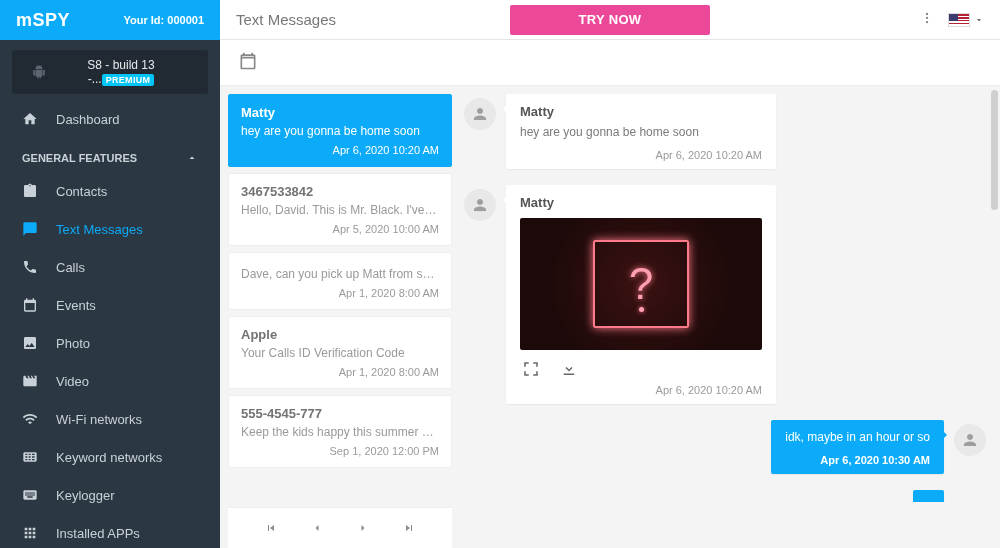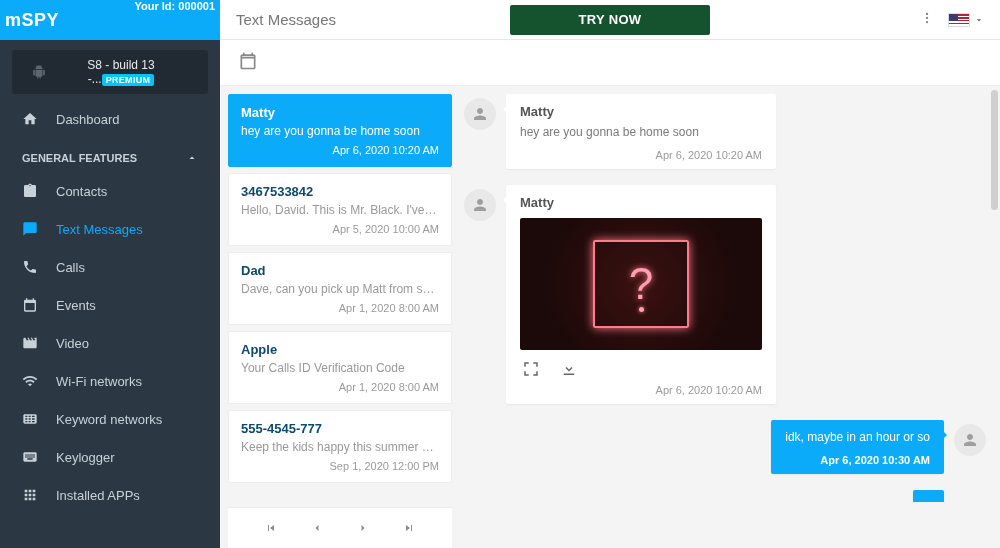"mSPY" .sb-top { align-items: none -> center; padding: 0 5px -> 0 16px }
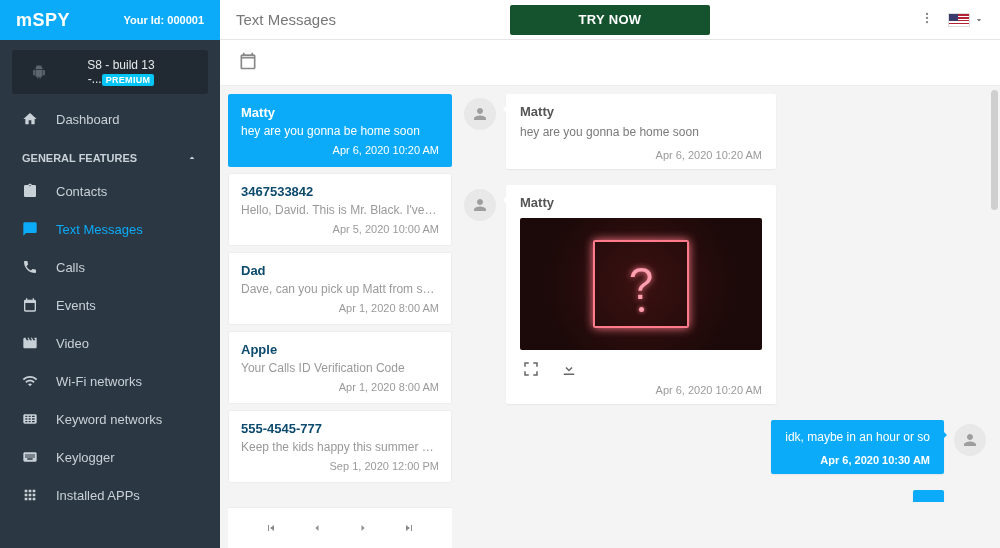"TRY NOW" .try-now { background: #14532d -> #ec4899 }
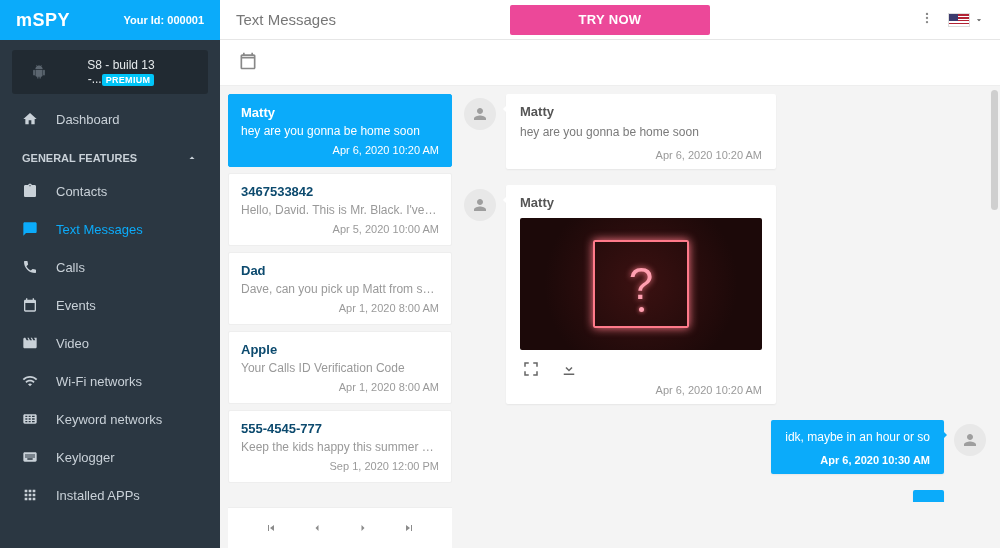"3467533842" .convo .c-name { color: #0c4a6e -> #737373 }
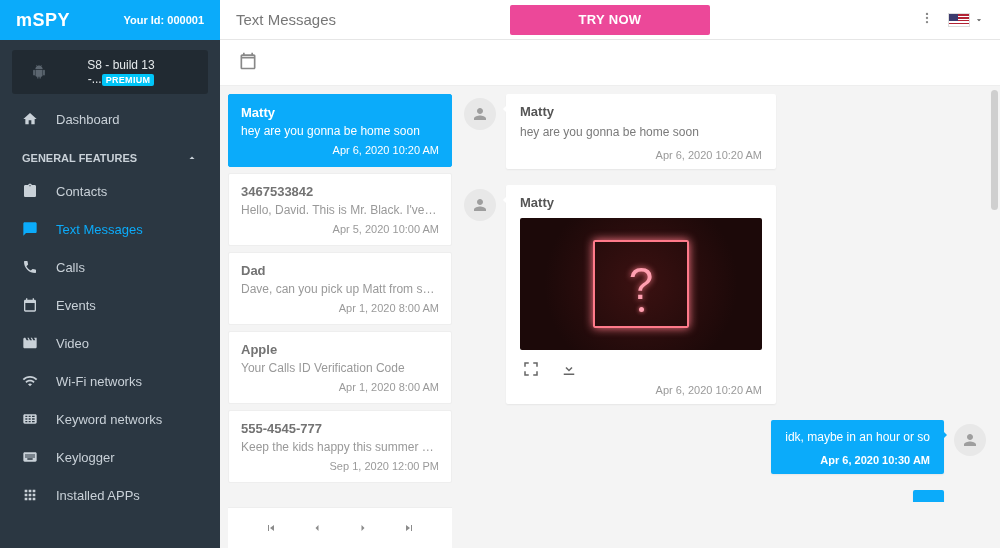"Dad" div.c-name { html: <div>Dad</div> -> none }
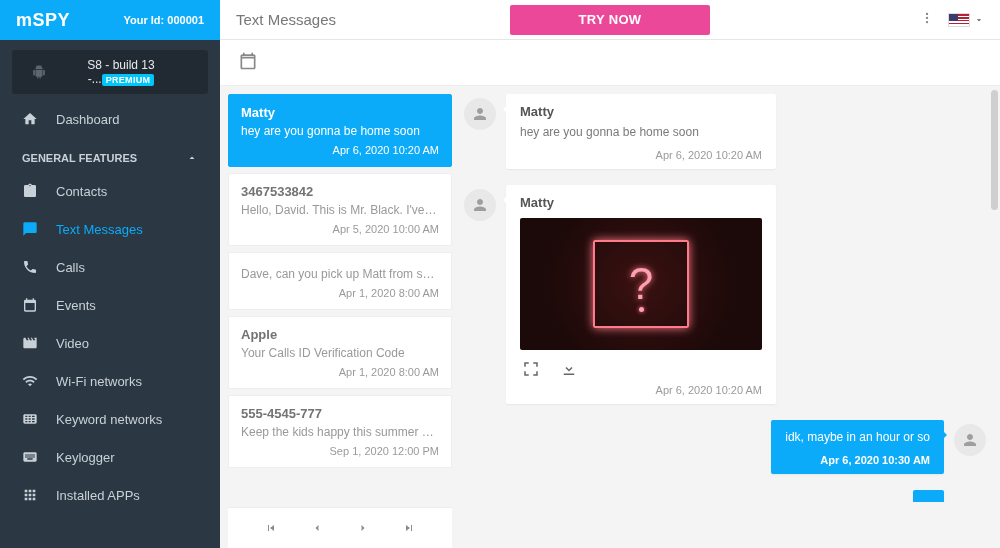"Photo" div.nav-item { html: none -> <div> <svg> <path></path> </svg> <span>Photo</span> </div> }
